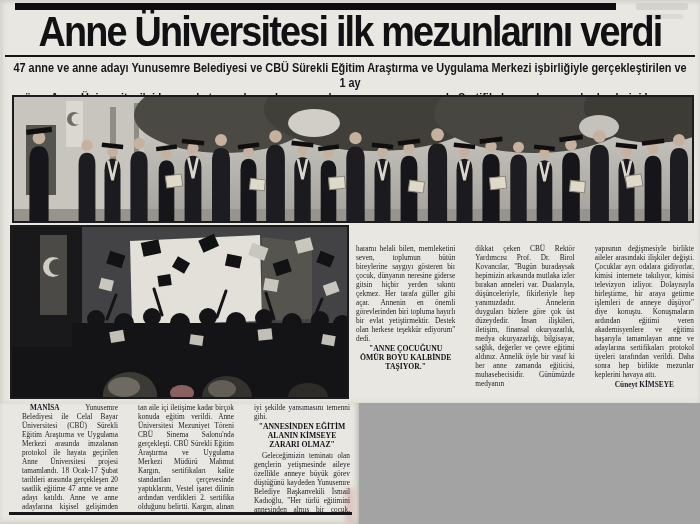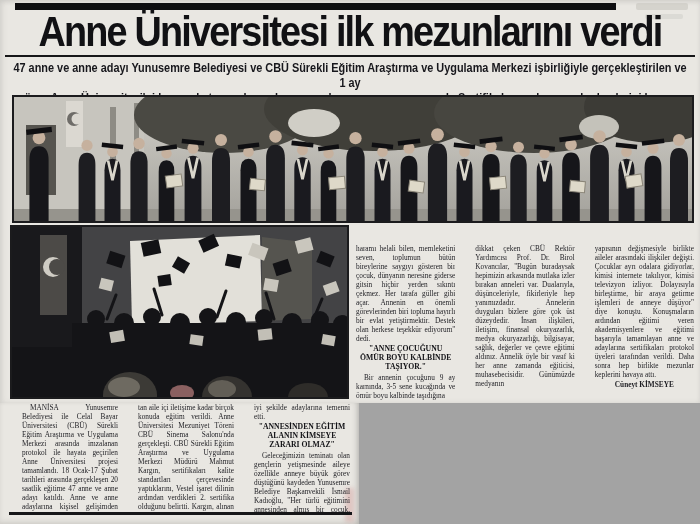"Bir annenin çocuğunu 9 ay" p.just { html: <p>Bir annenin çocuğunu 9 ay karnında, 3-5 sene kucağında ve ömür boyu kalbinde taşıdığına</p> -> none }
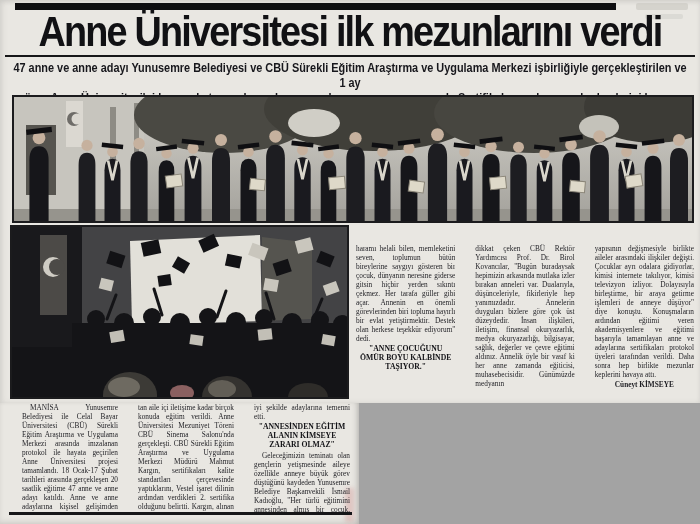"MANİSA" .dateline { font-weight: normal -> bold }
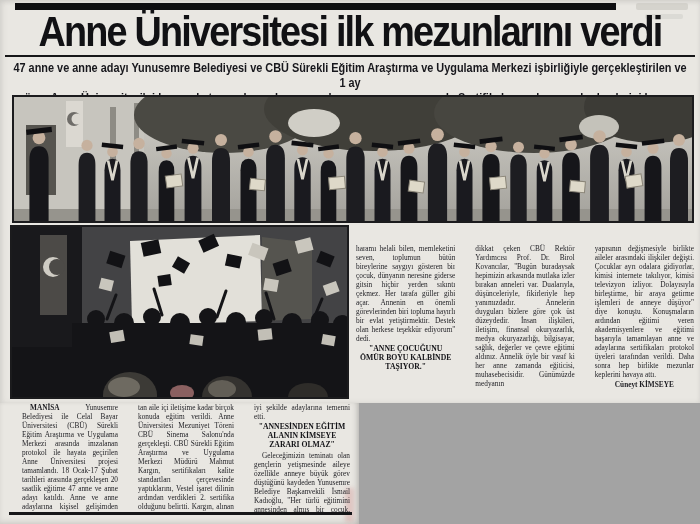"iyi şekilde adaylarına temenni etti." p.just { text: adaylarına temenni etti -> yansımasını temenni gibi }
